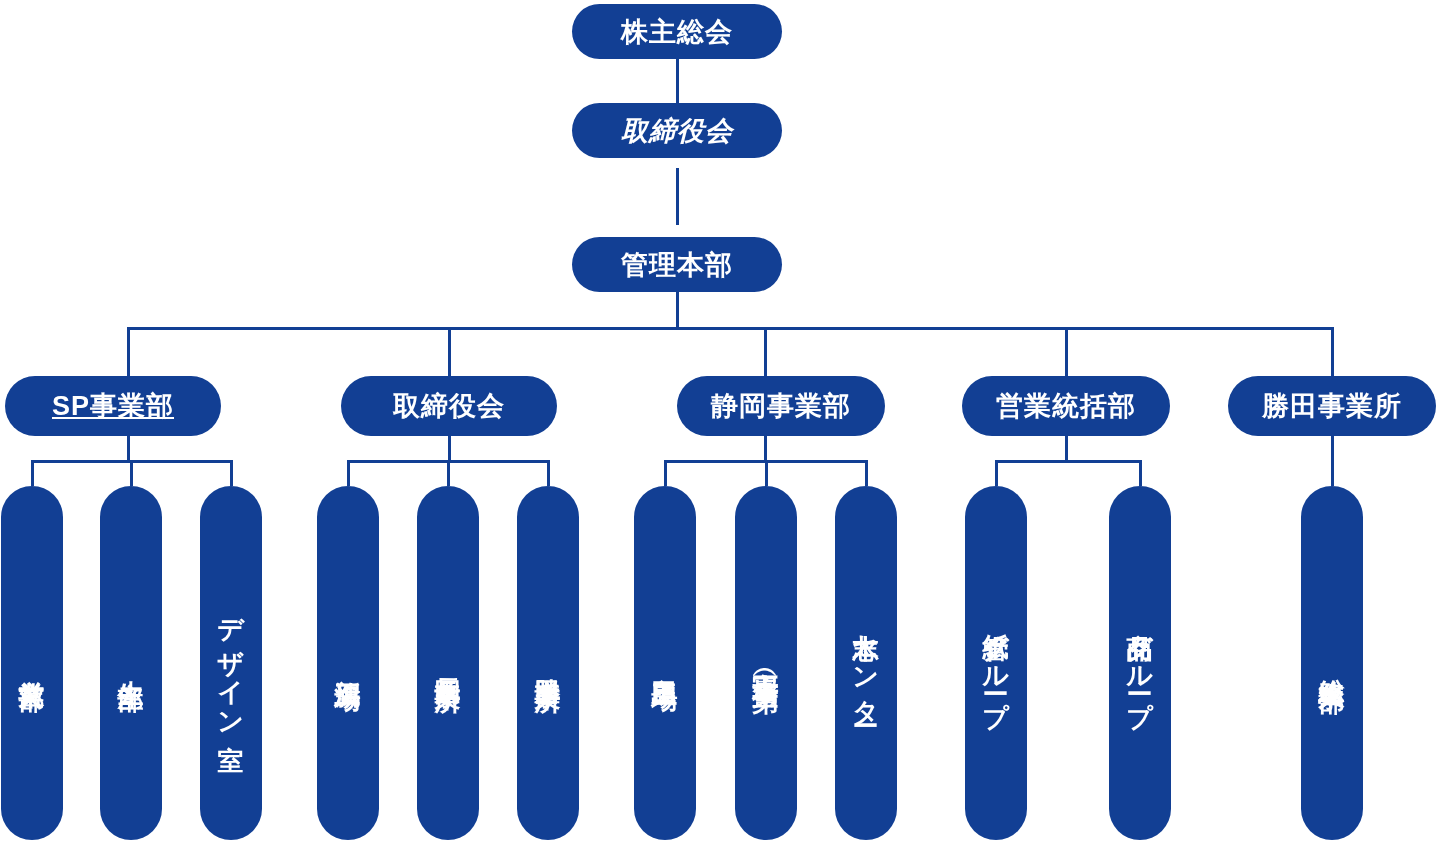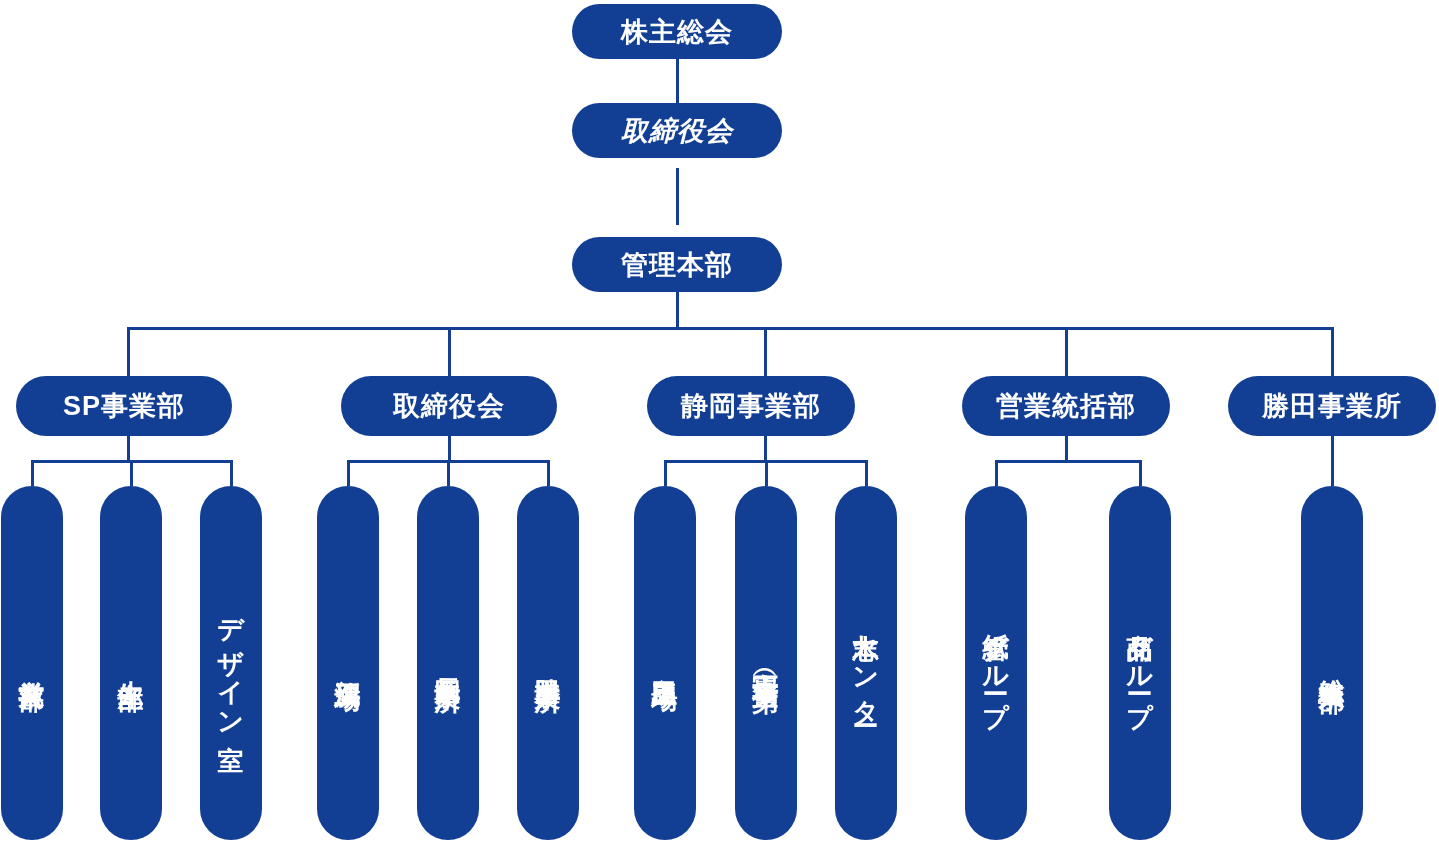"SP事業部" div.hpill { left: 16px -> 5px; text-decoration: none -> underline }
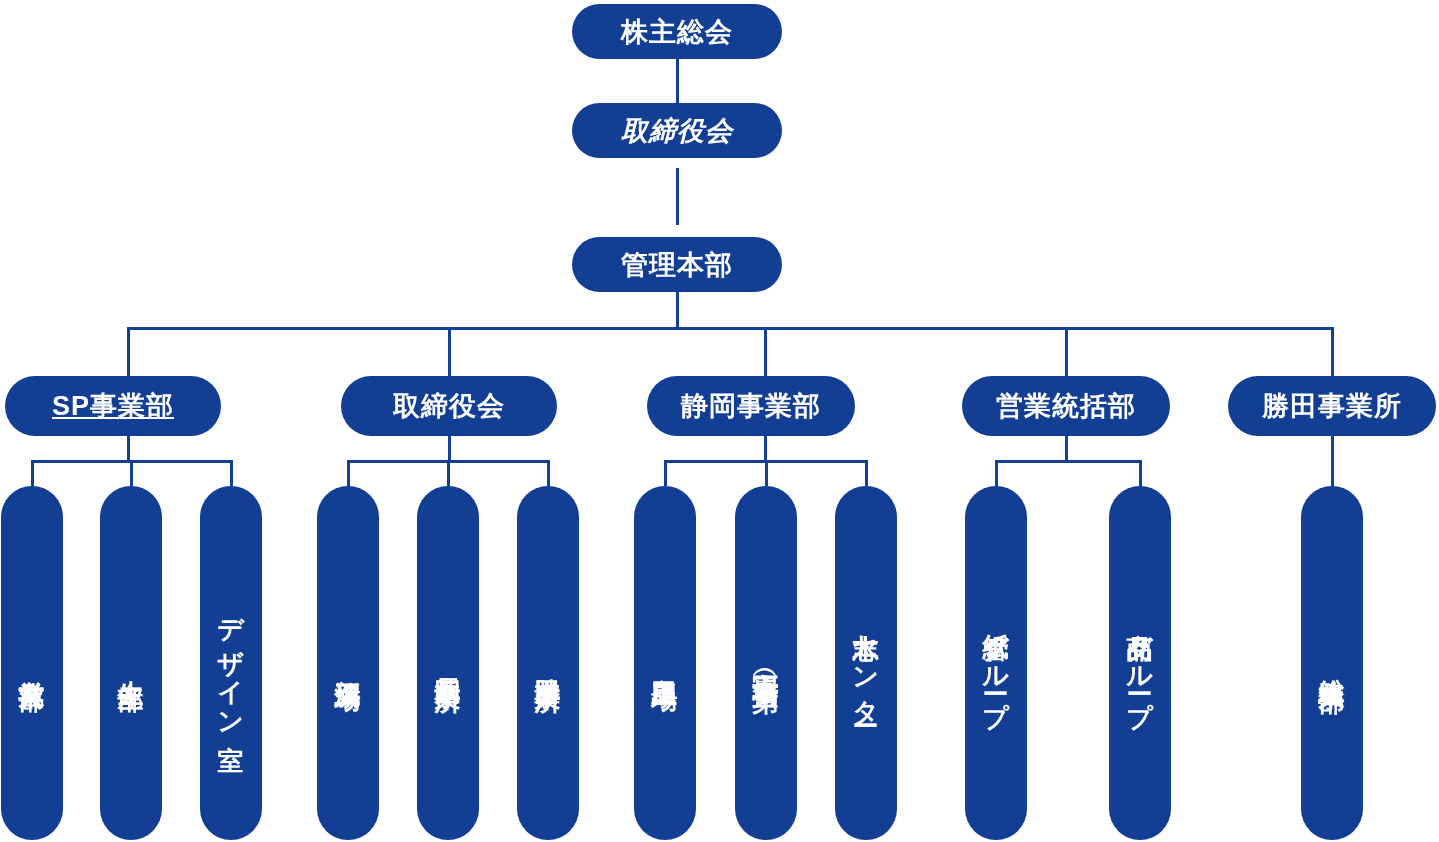"静岡事業部" div.hpill { left: 647px -> 677px }
